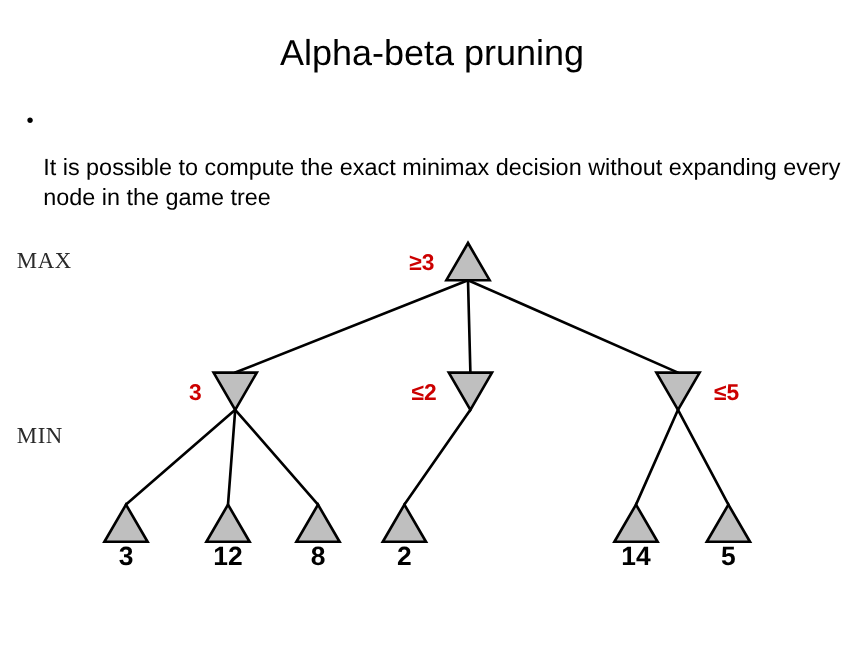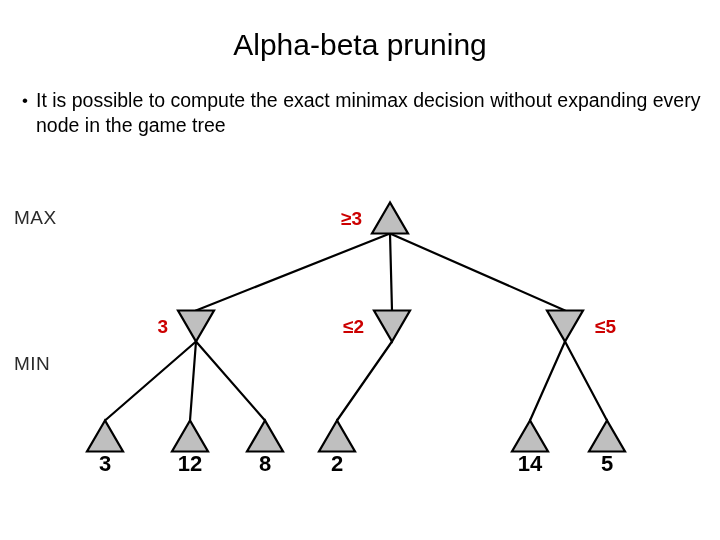"It is possible to compute" .bullet-text { margin-top: none -> 40px }
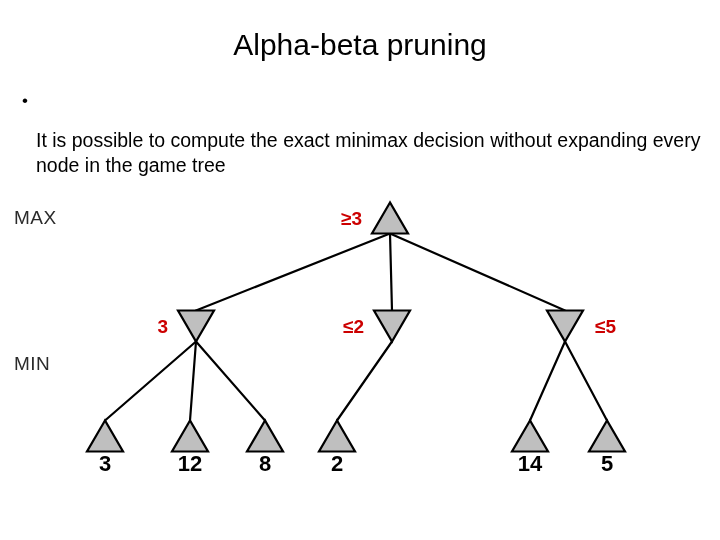"MAX" .row-label { font-family: Liberation Sans, sans-serif -> Liberation Serif, serif }
